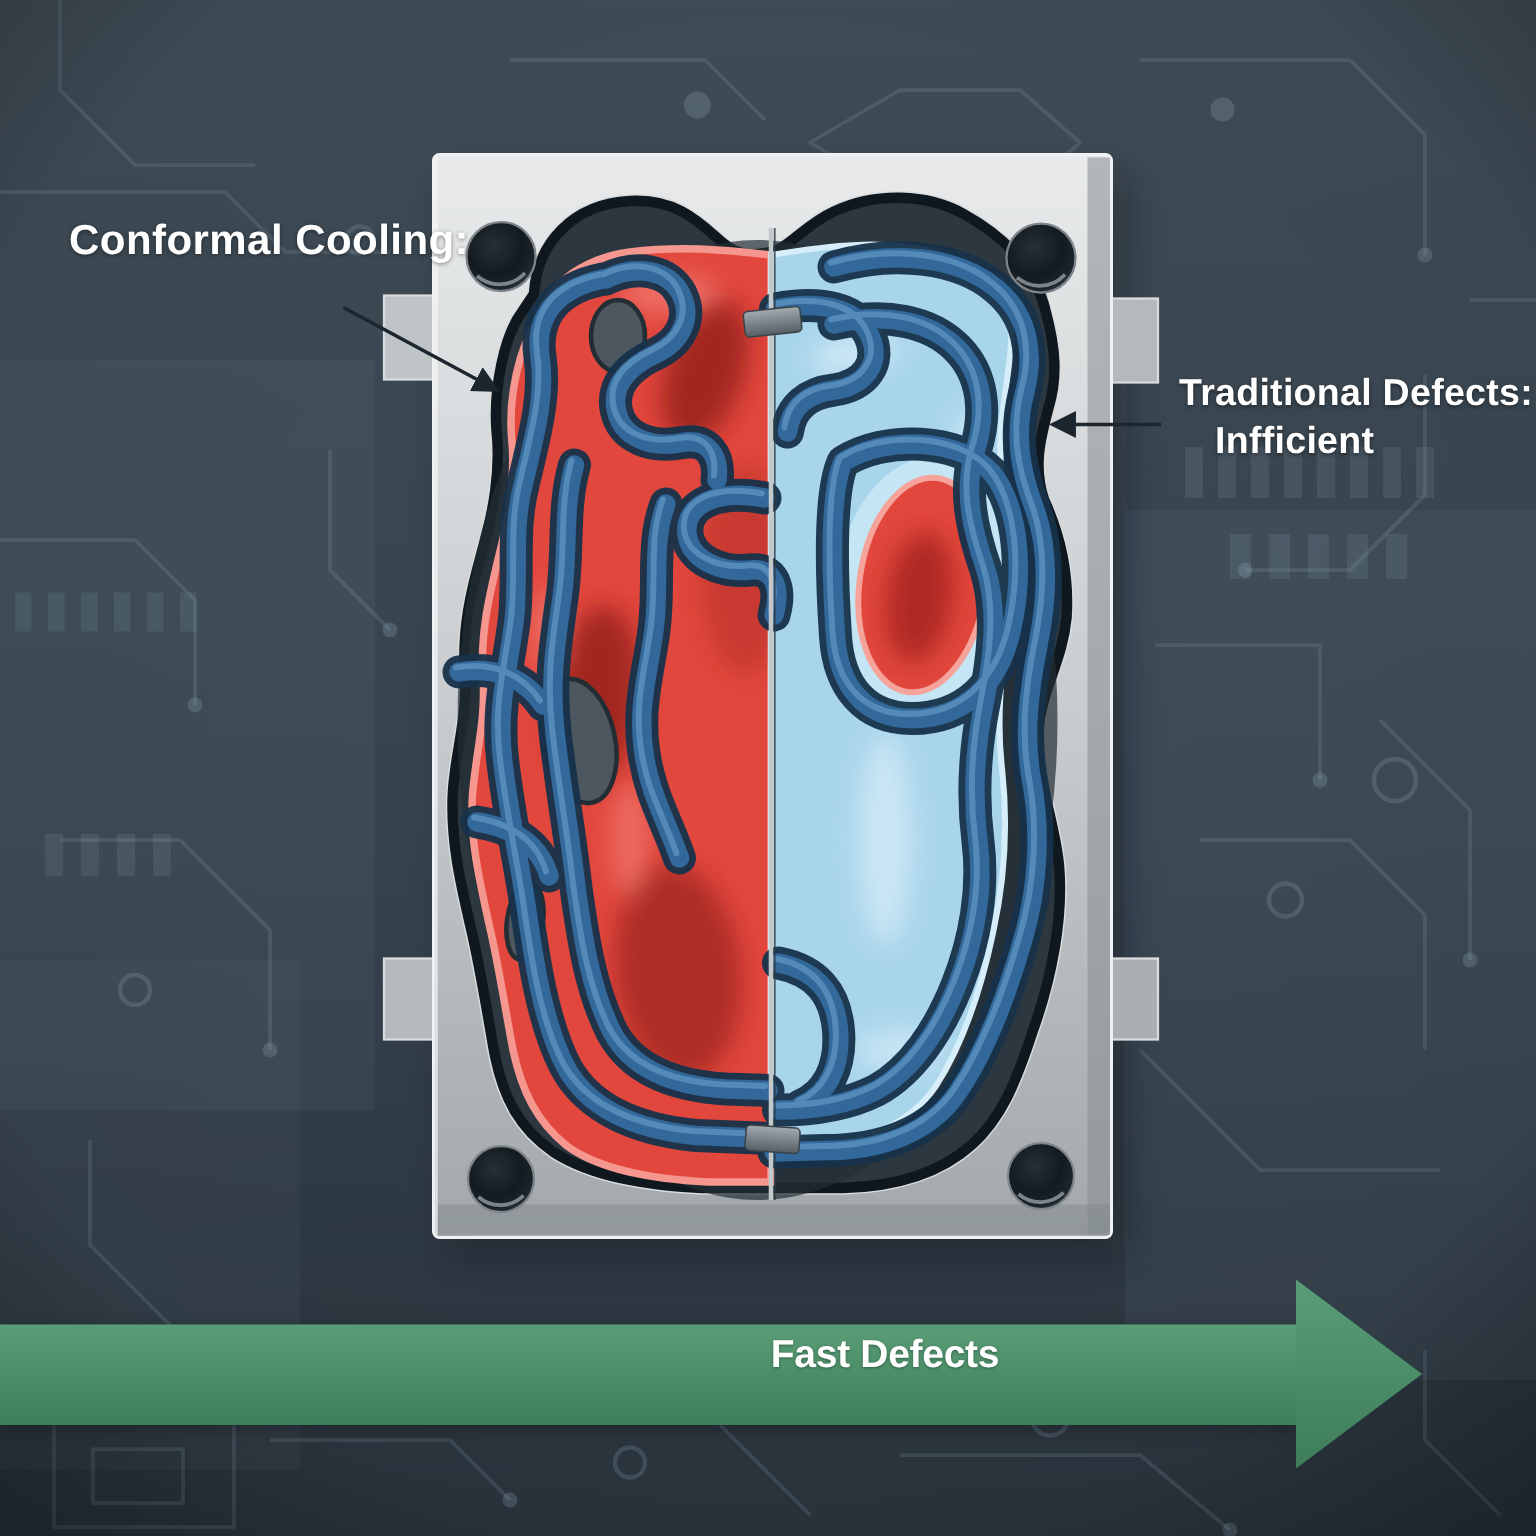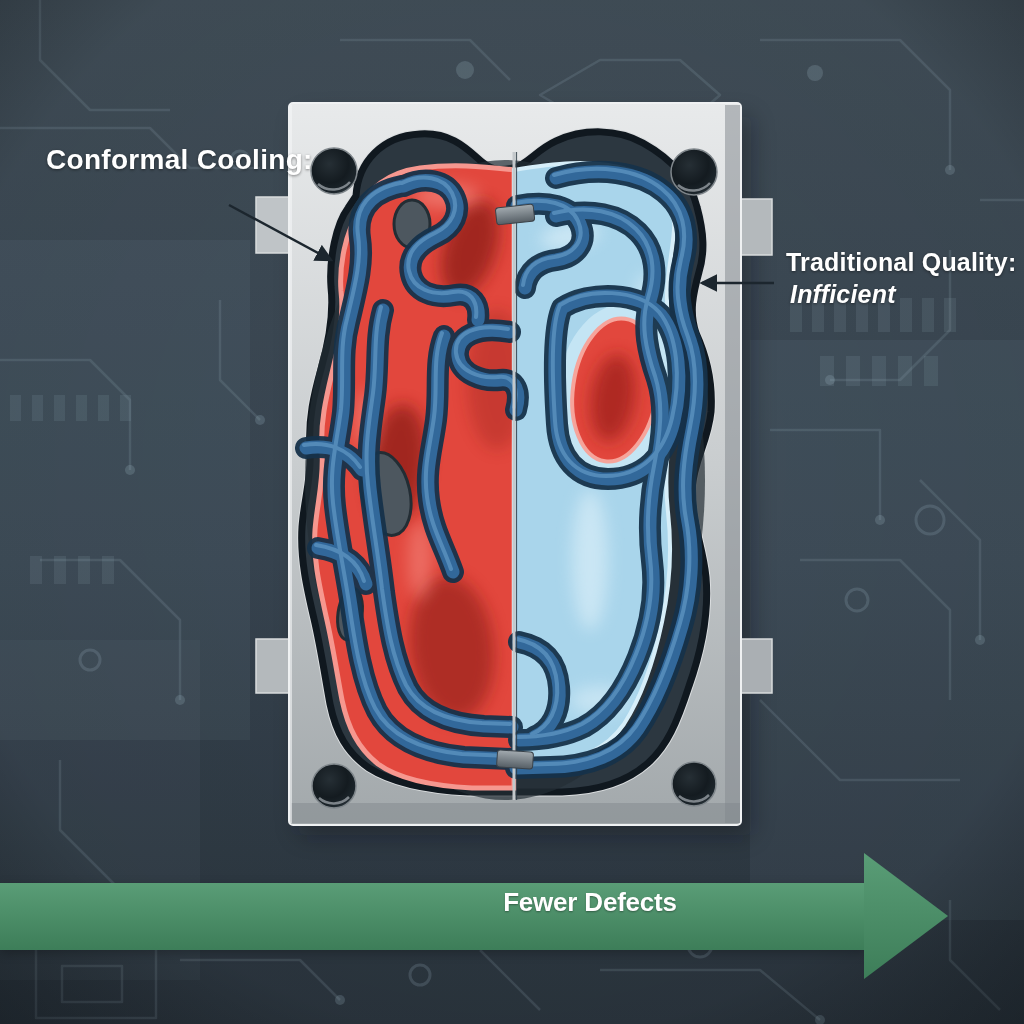"Traditional Quality:" div.l1 { text: Quality -> Defects }
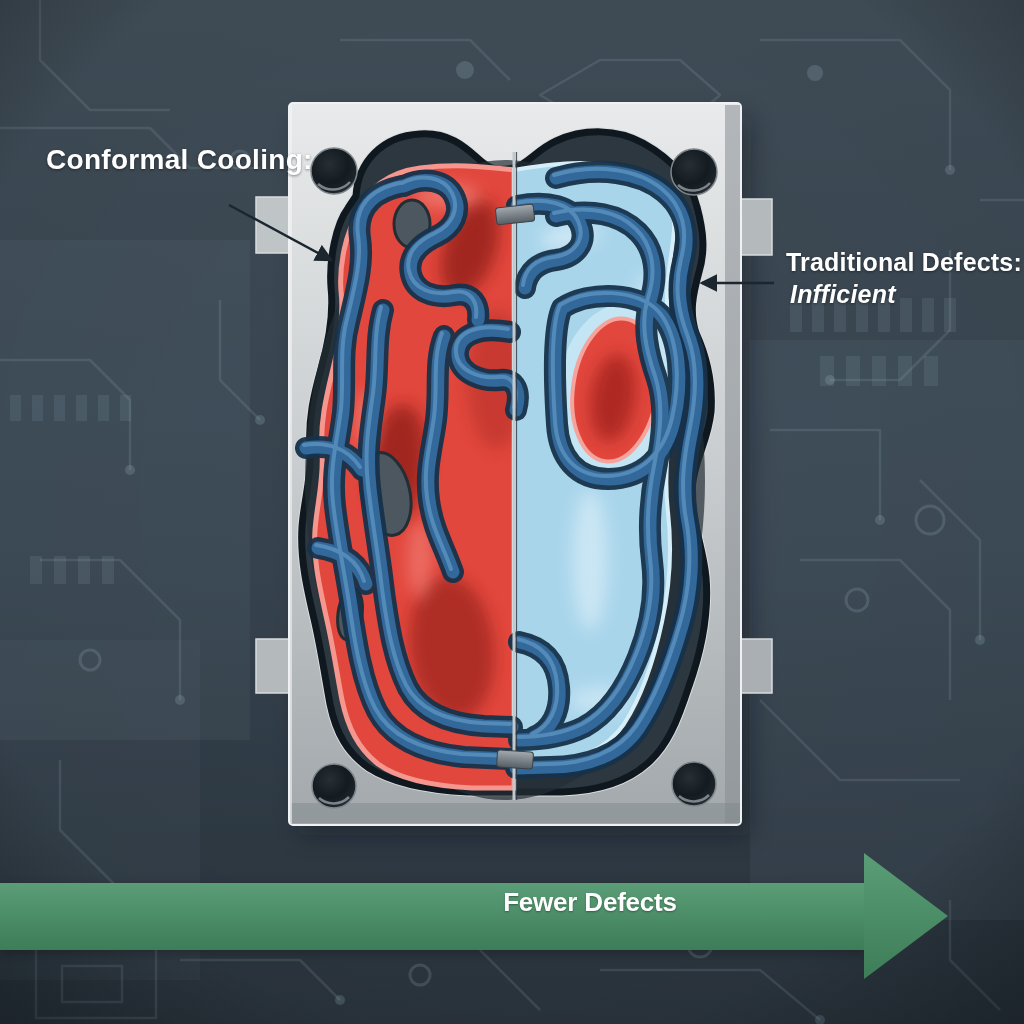"Infficient" .label-traditional .l2 { font-style: italic -> none; margin-left: 4px -> 24px }
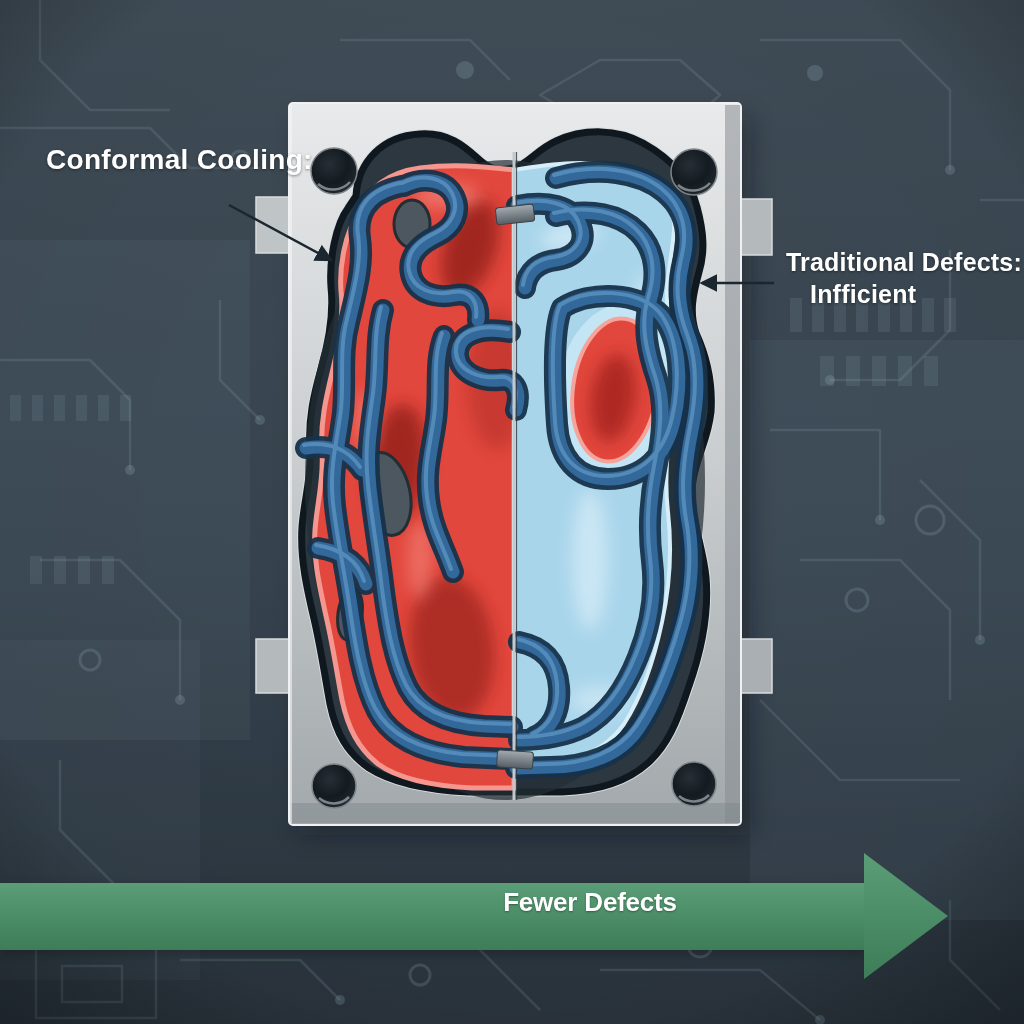"Fewer Defects" div { text: Fewer -> Fast }
